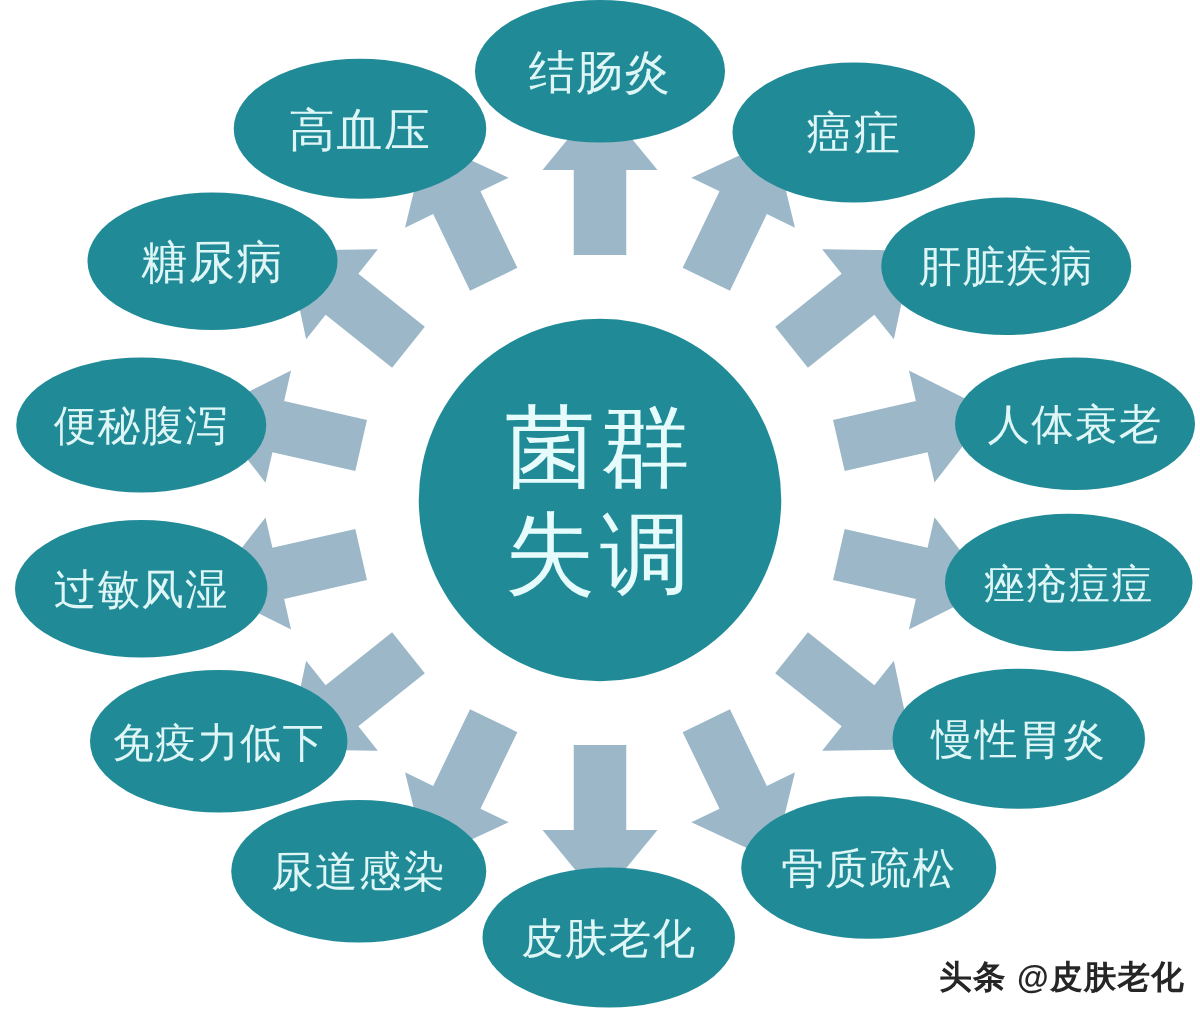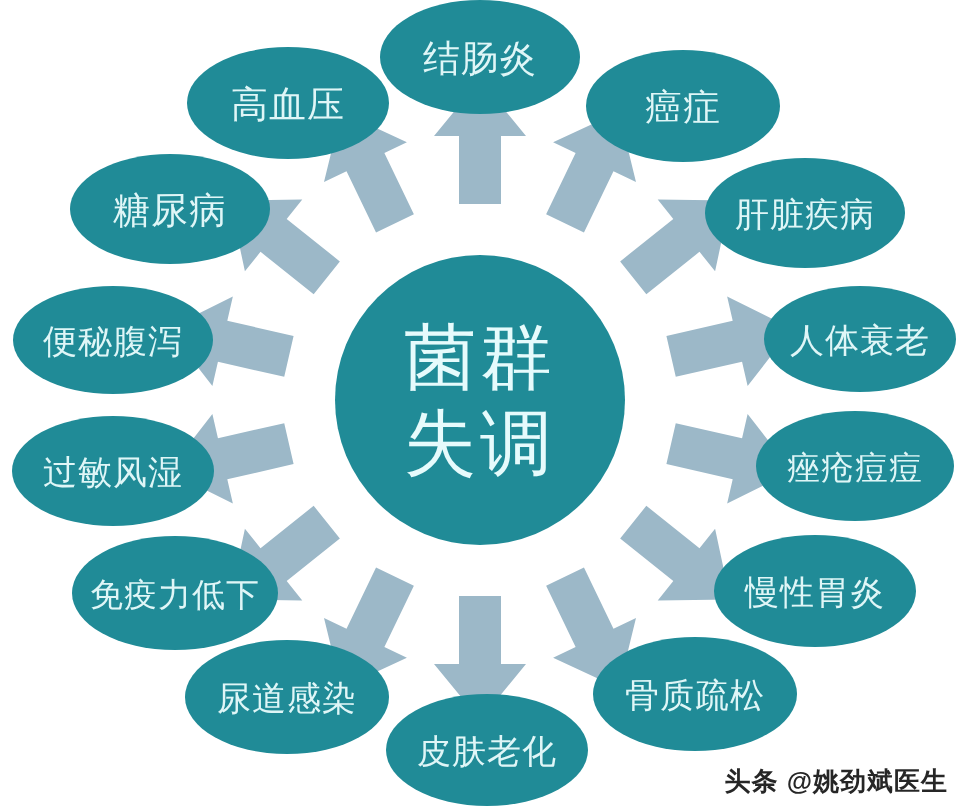"头条 @姚劲斌医生" div.watermark { text: @姚劲斌医生 -> @皮肤老化 }
